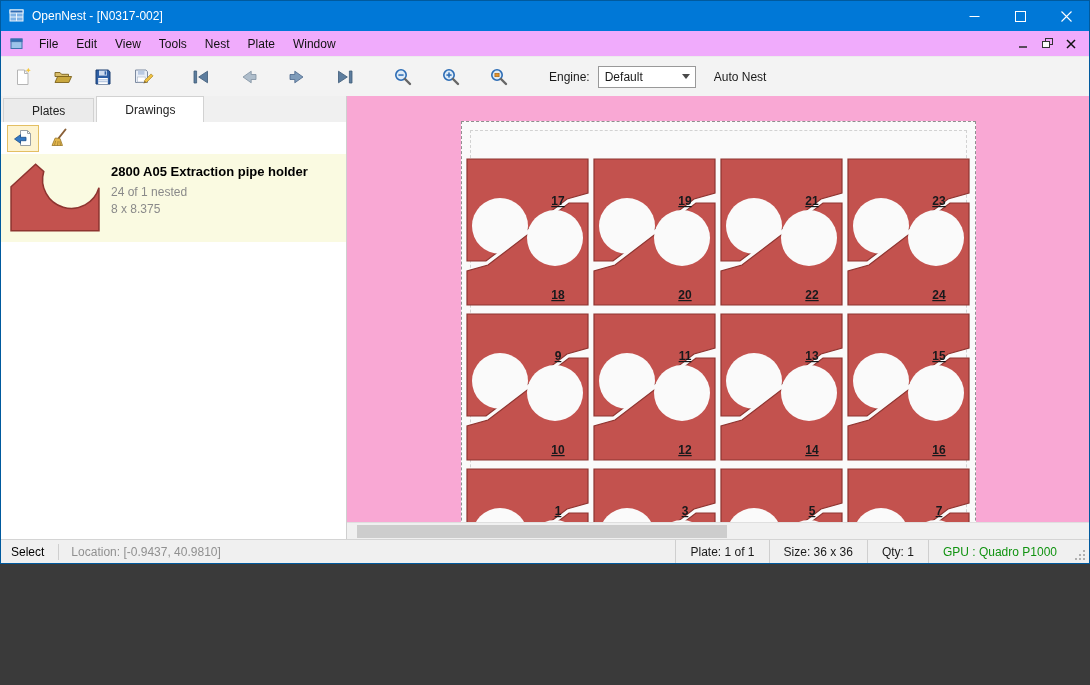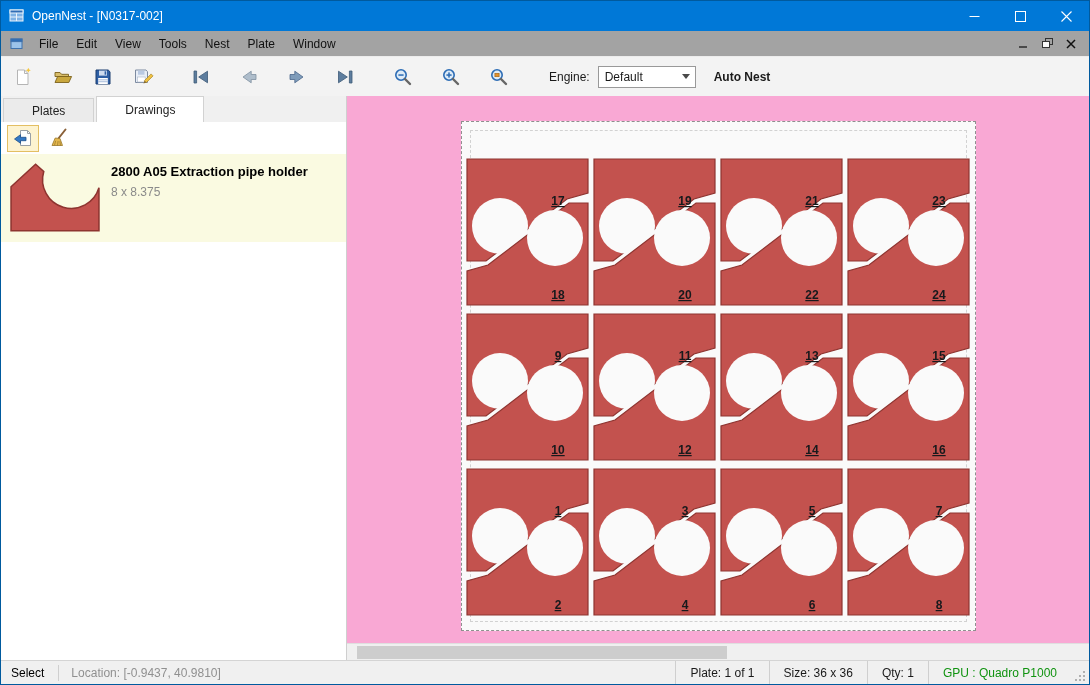"OpenNest - [N0317-002]" .window { height: 685px -> 564px }
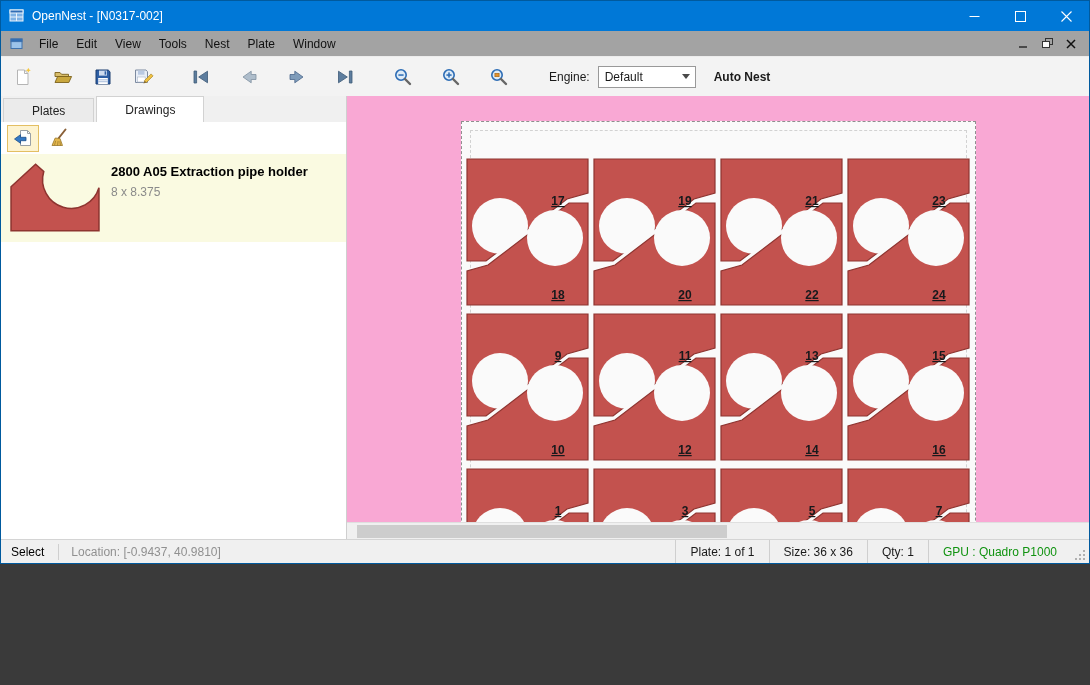"File" .menubar { background: #a3a3a3 -> #f0abfc }
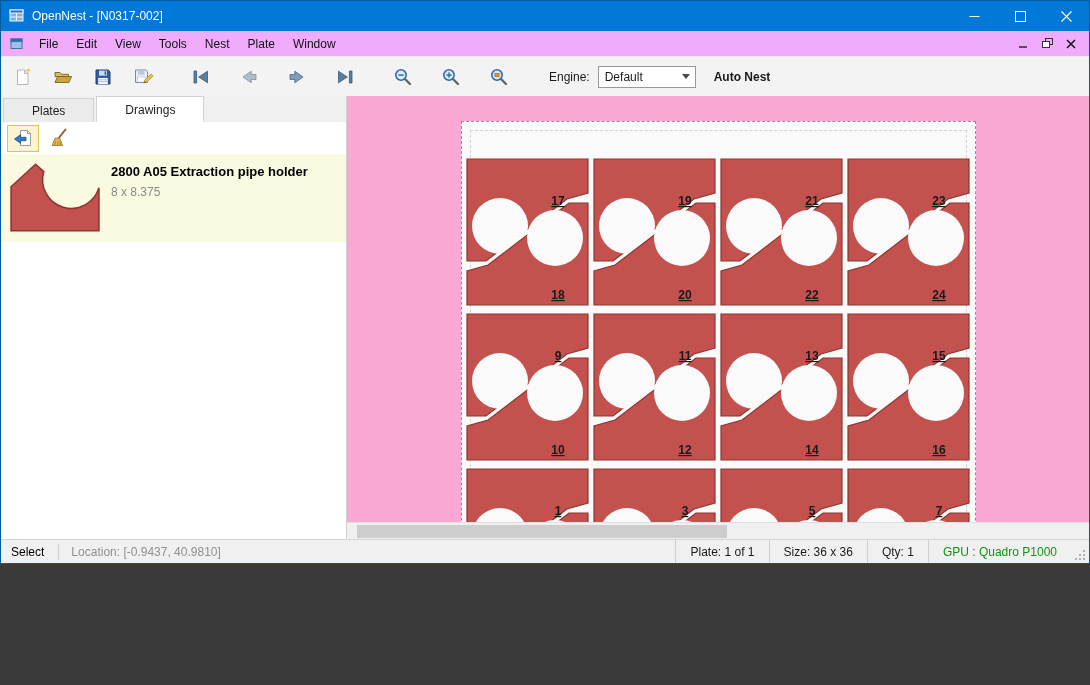"Auto Nest" .autonest { font-weight: bold -> none }
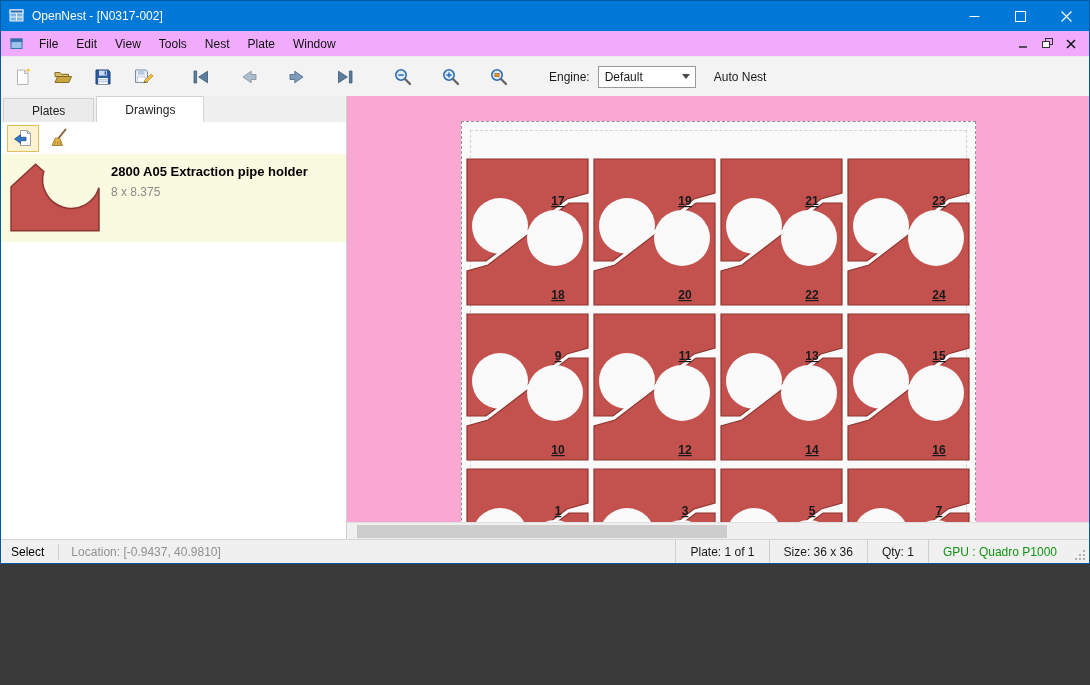"24 of 1 nested" div.drawing-sub { html: none -> <div>24 of 1 nested</div> }
